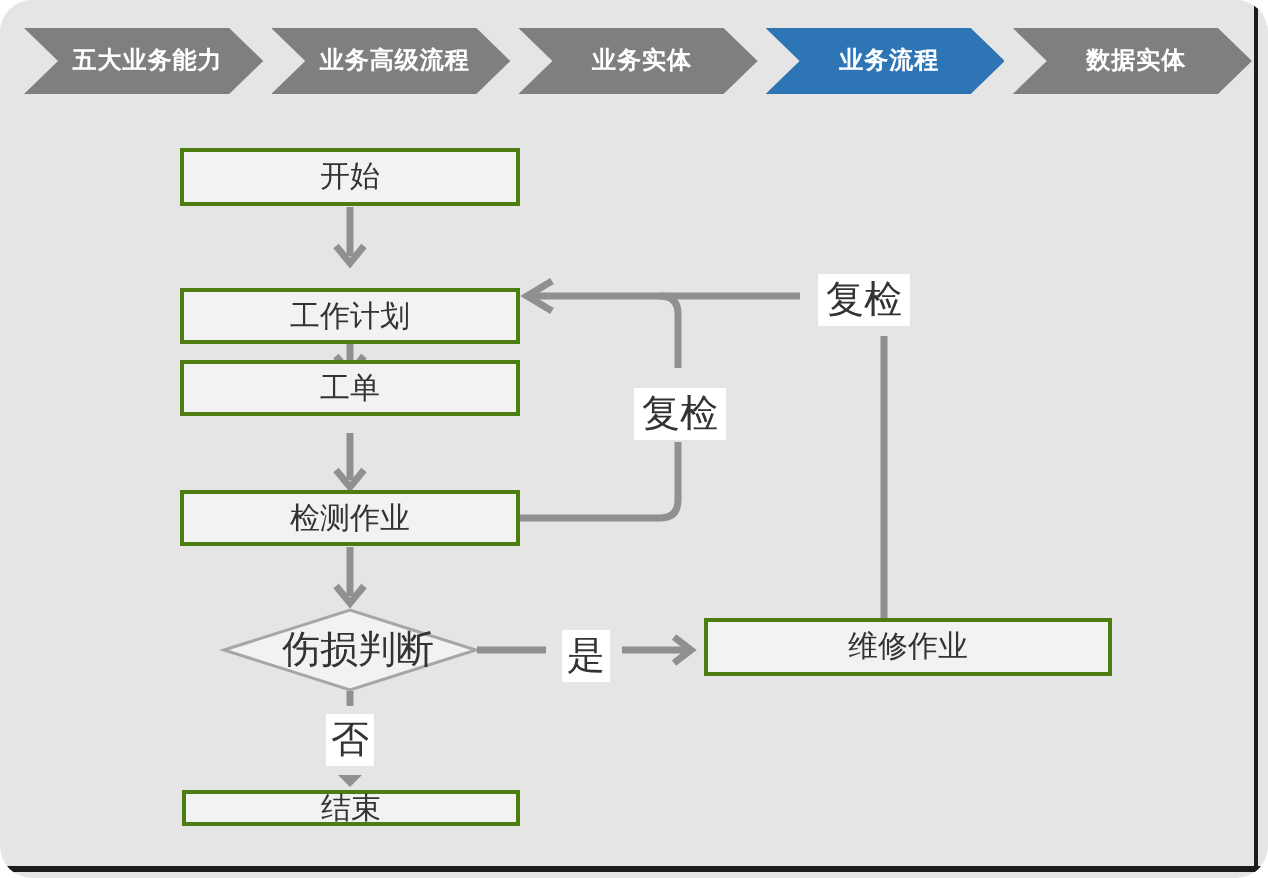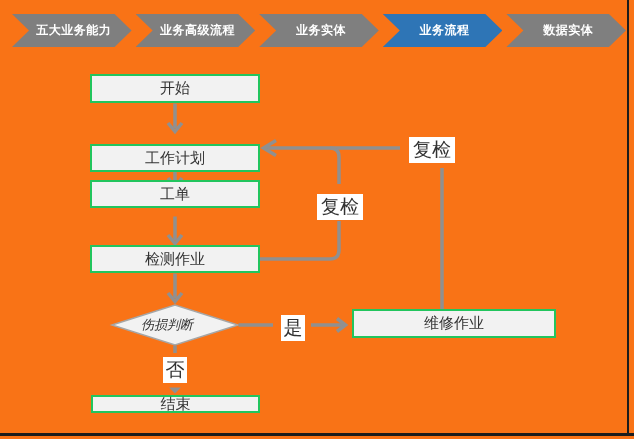"五大业务能力" .stage { background: #f97316 -> #e5e5e5; border-radius: none -> 16px }
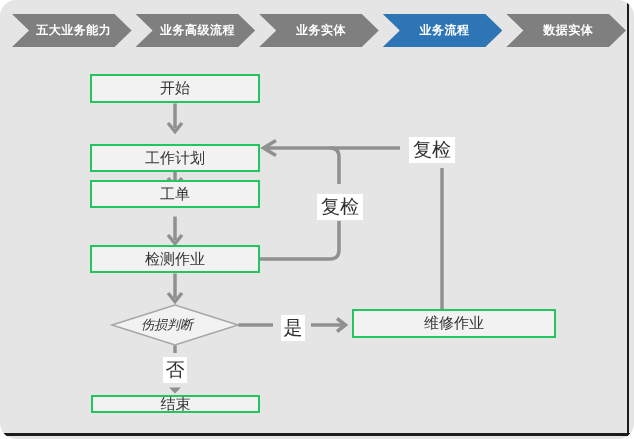"开始" .node { border: 2px solid #22c55e -> 2px solid #4d7c0f }
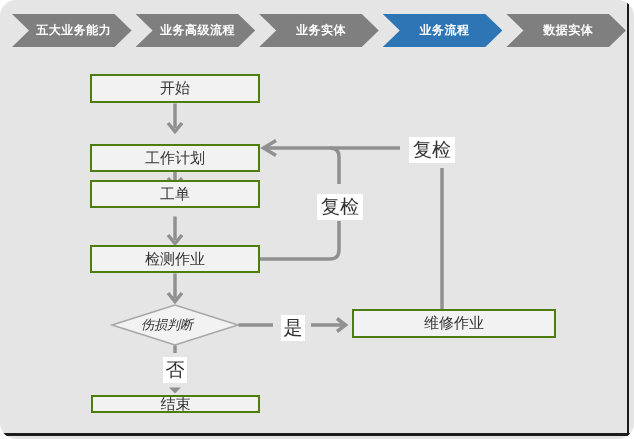"伤损判断" .diamond-label { font-size: 13px -> 19px; font-style: italic -> none; left: 104px -> 116px }
